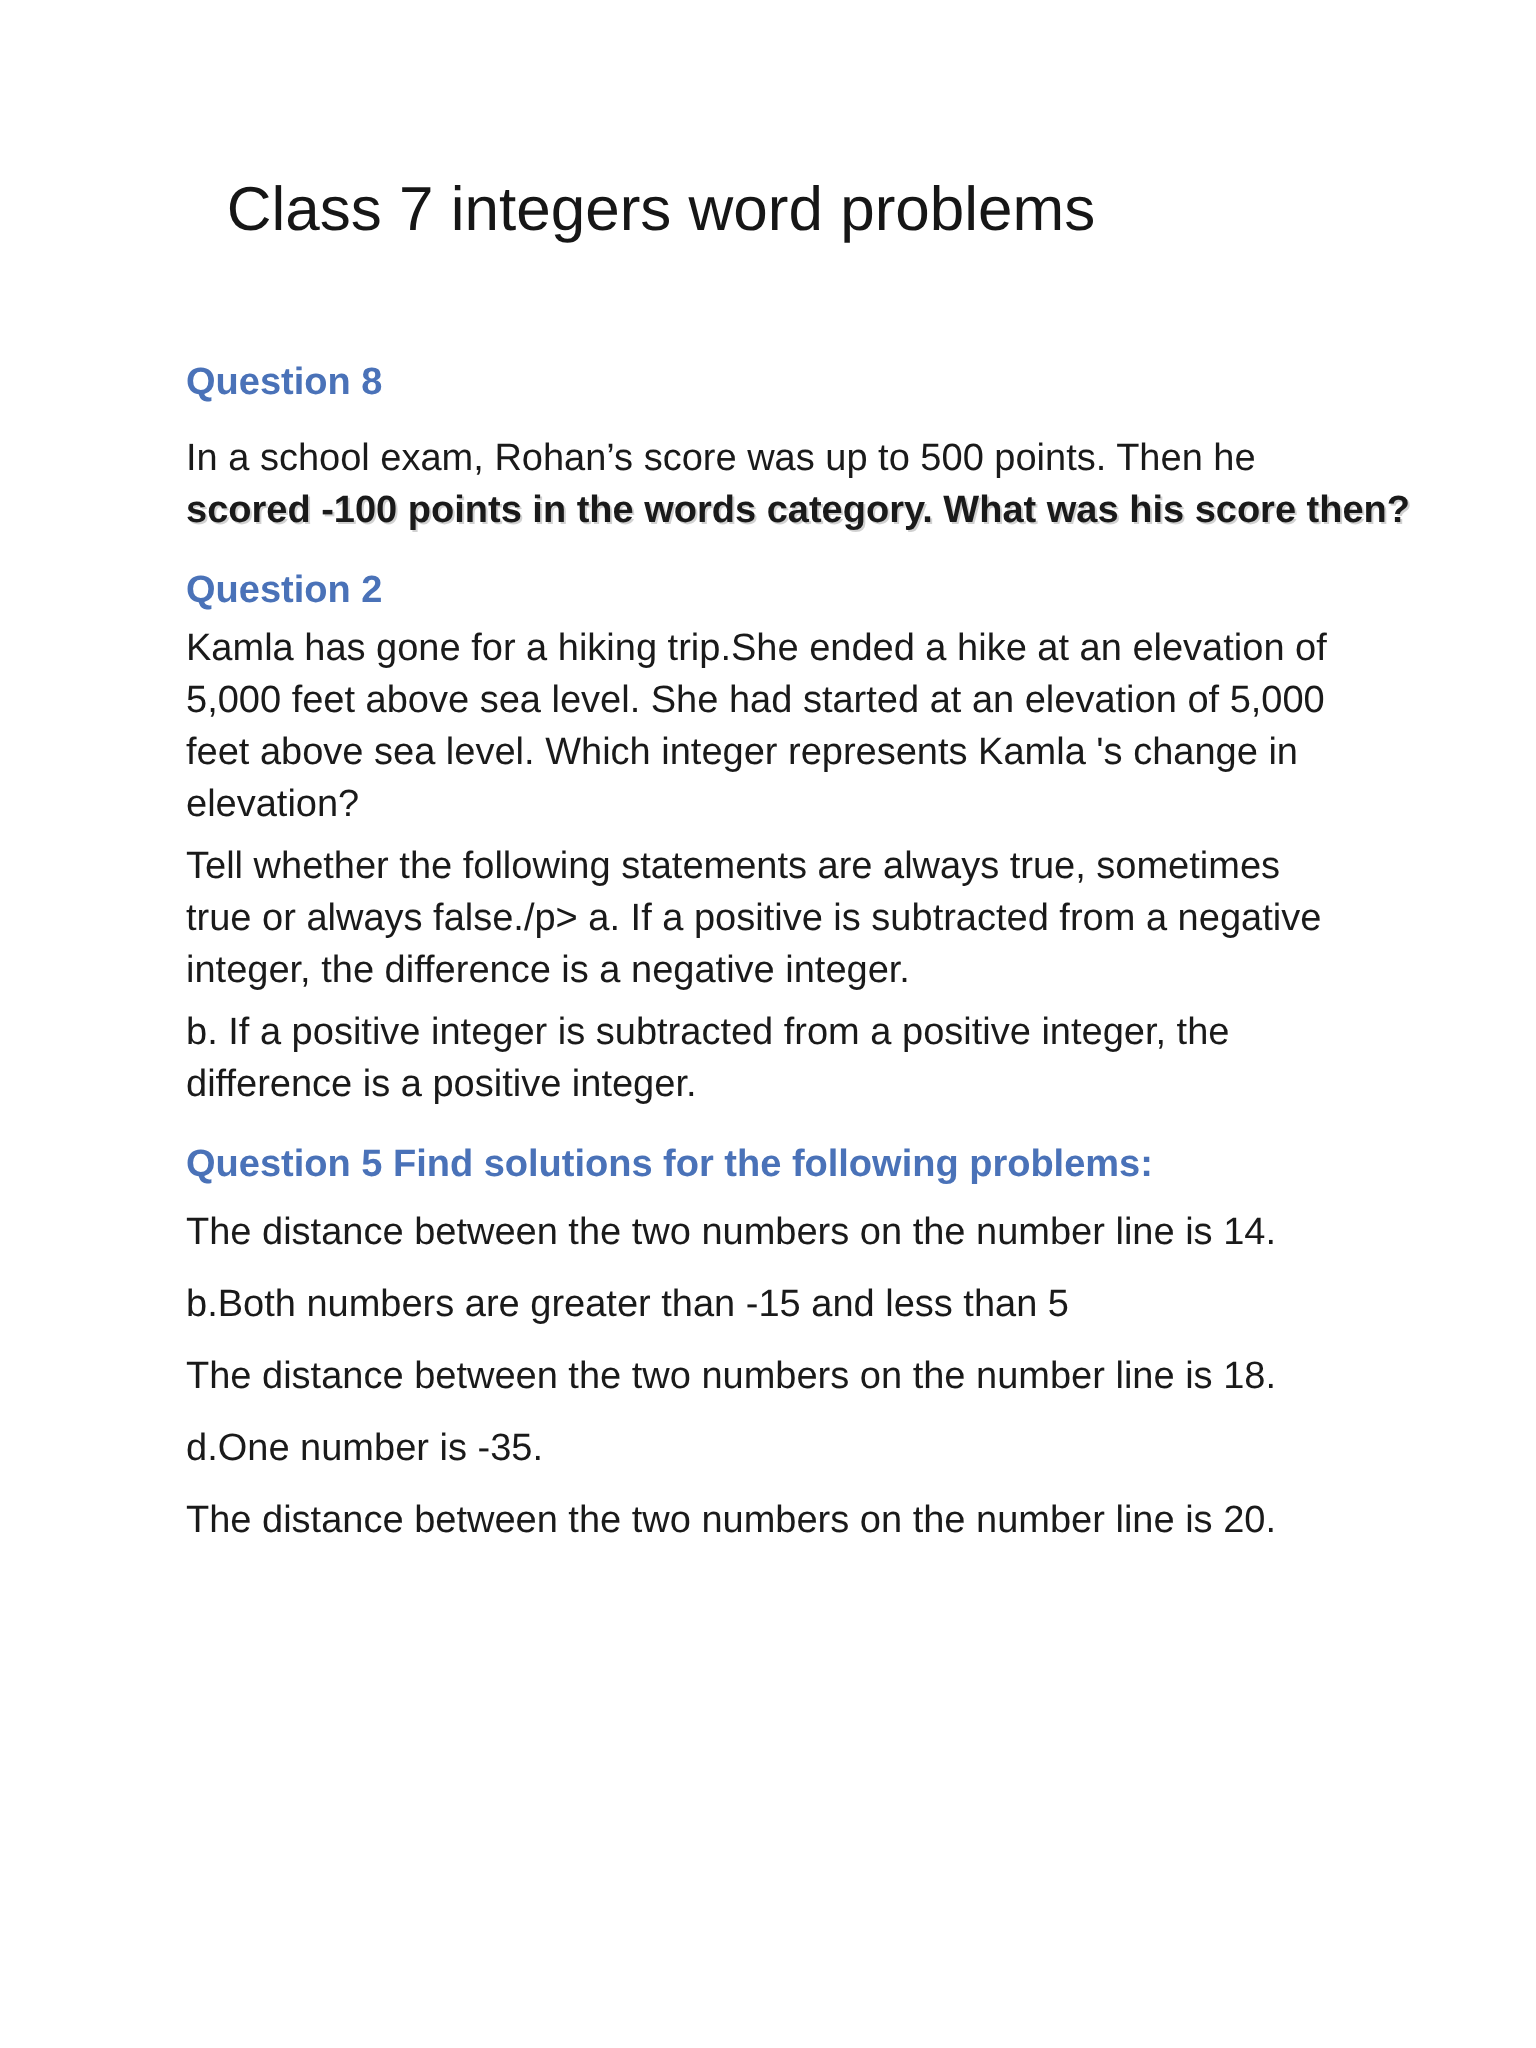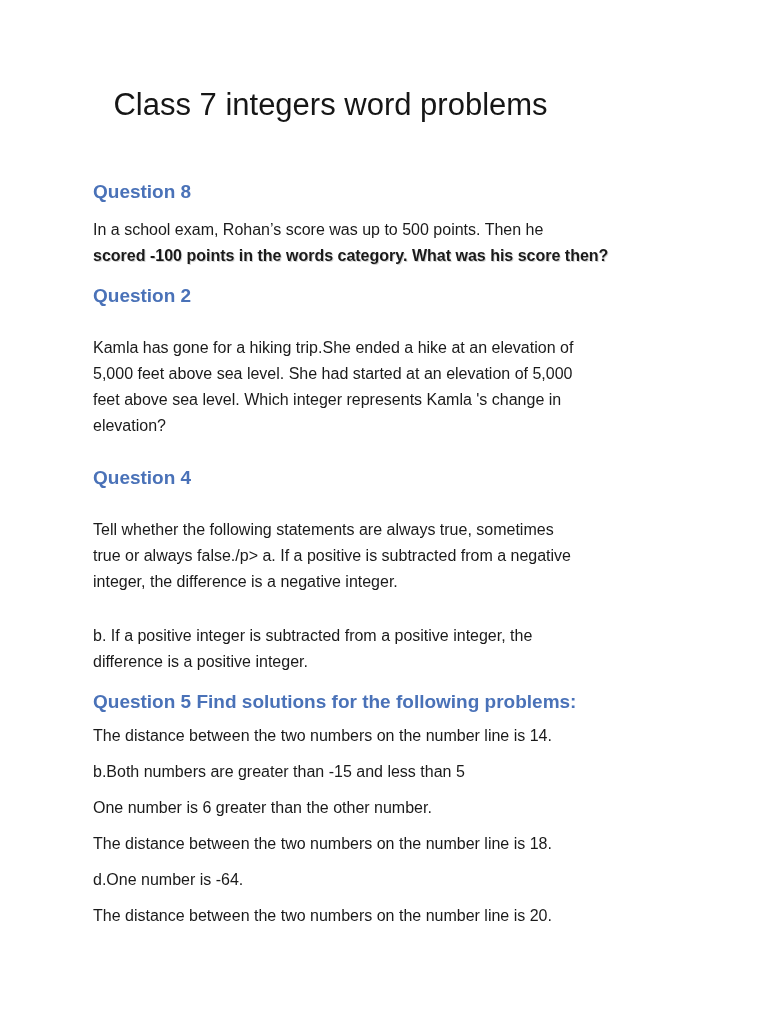"In a school exam, Rohan’s" .para { font-size: 16px -> 19px }
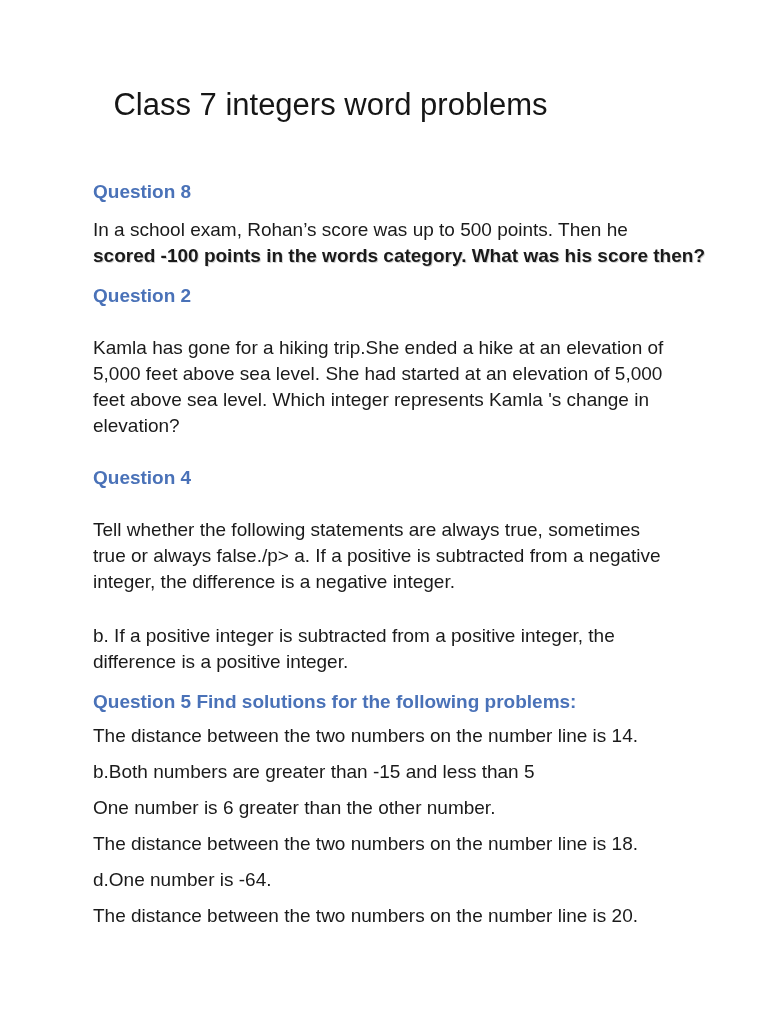"Kamla has gone for a" .mt12 { margin-top: 28px -> 5px }
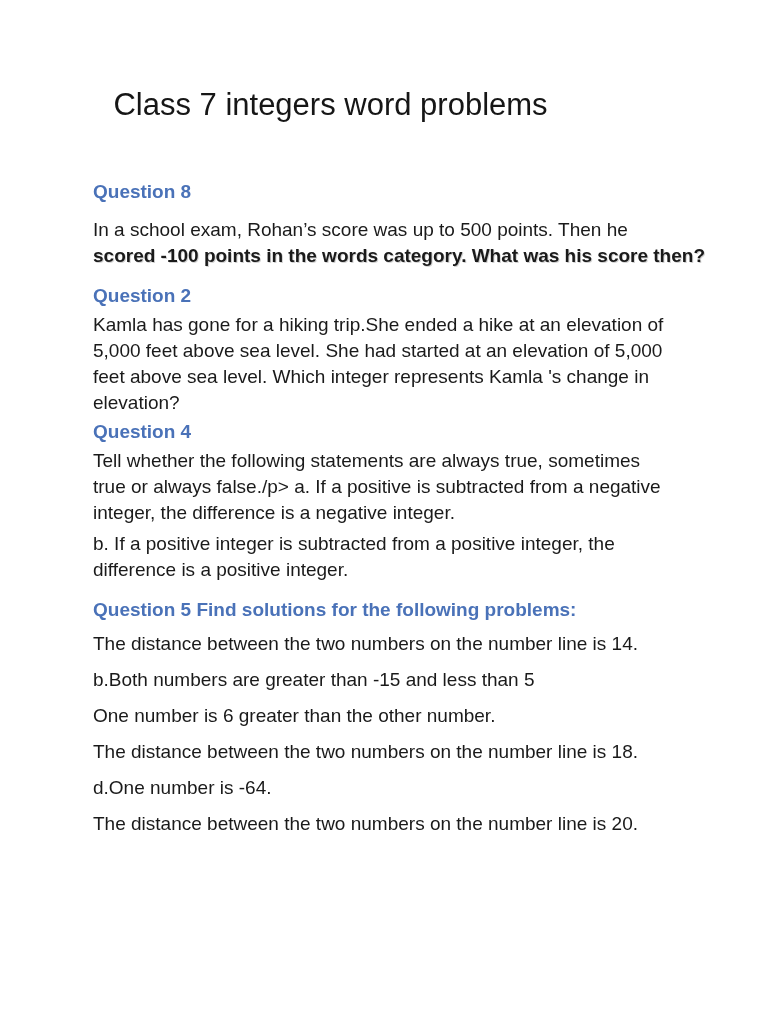"Question 4" h2.qh { html: <h2>Question 4</h2> -> none }
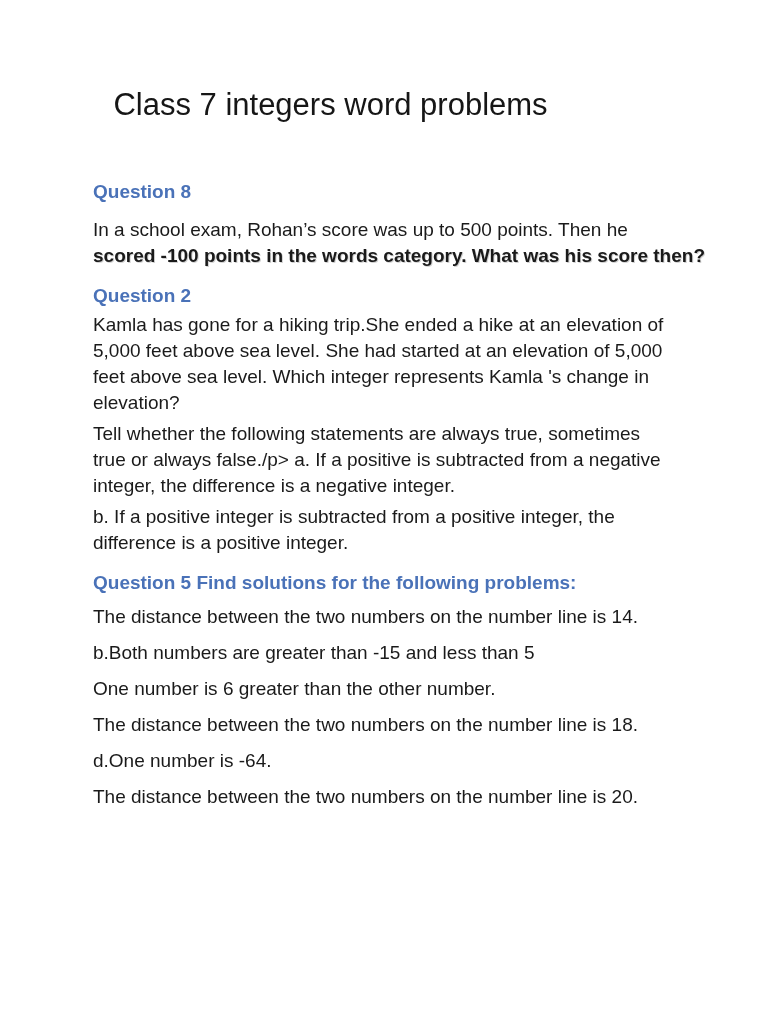"One number is 6 greater" p.para { html: <p>One number is 6 greater than the other number.</p> -> none }
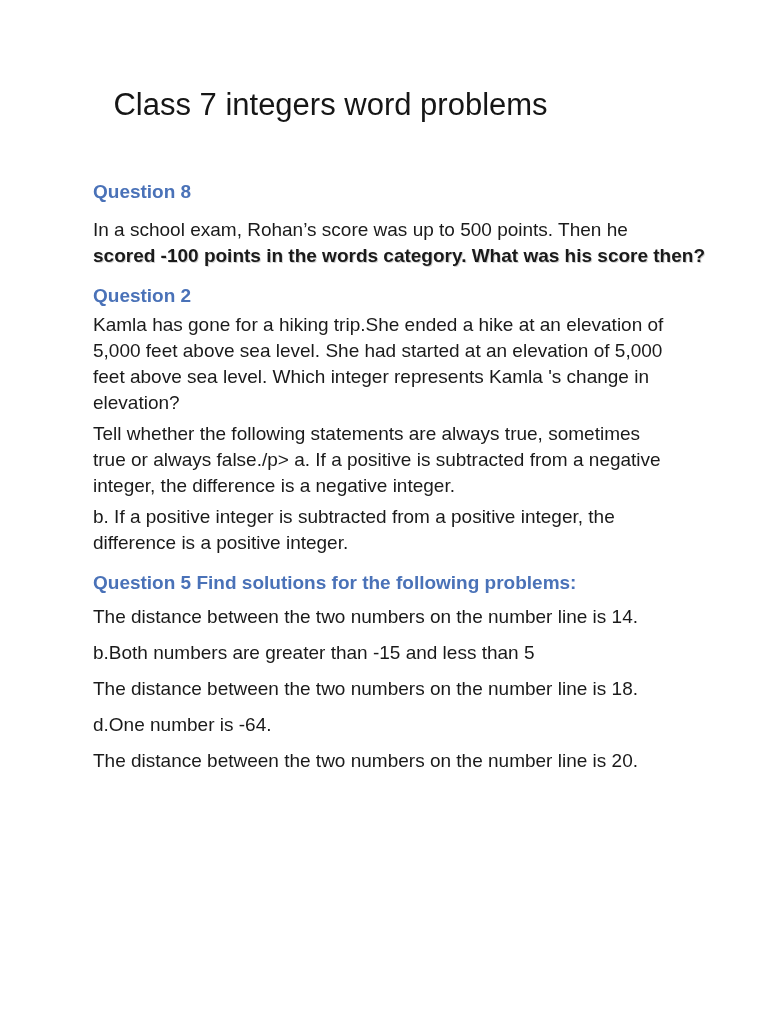"d.One number is -64." p.para { text: -64 -> -35 }
